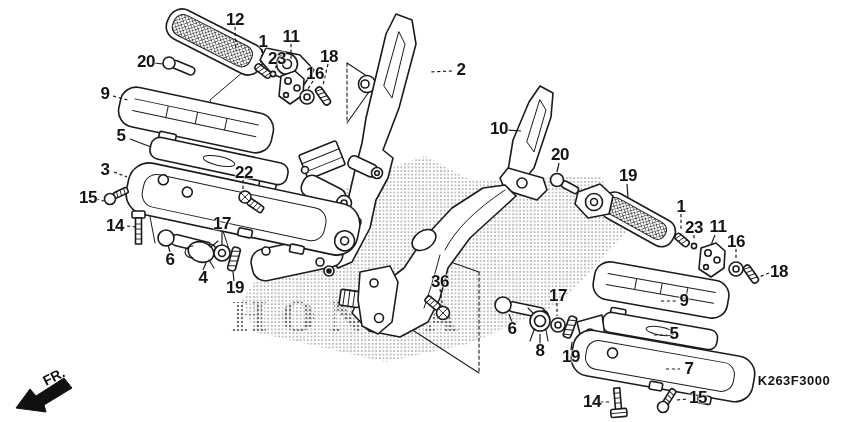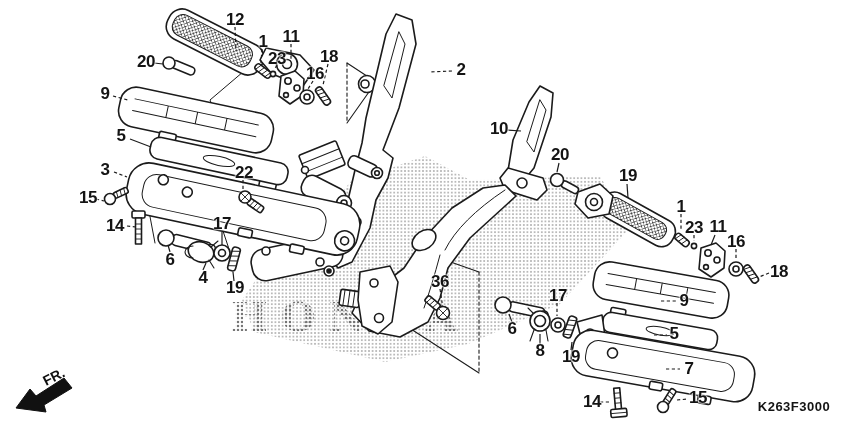"K263F3000" #part-code { top: 399px -> 373px }
